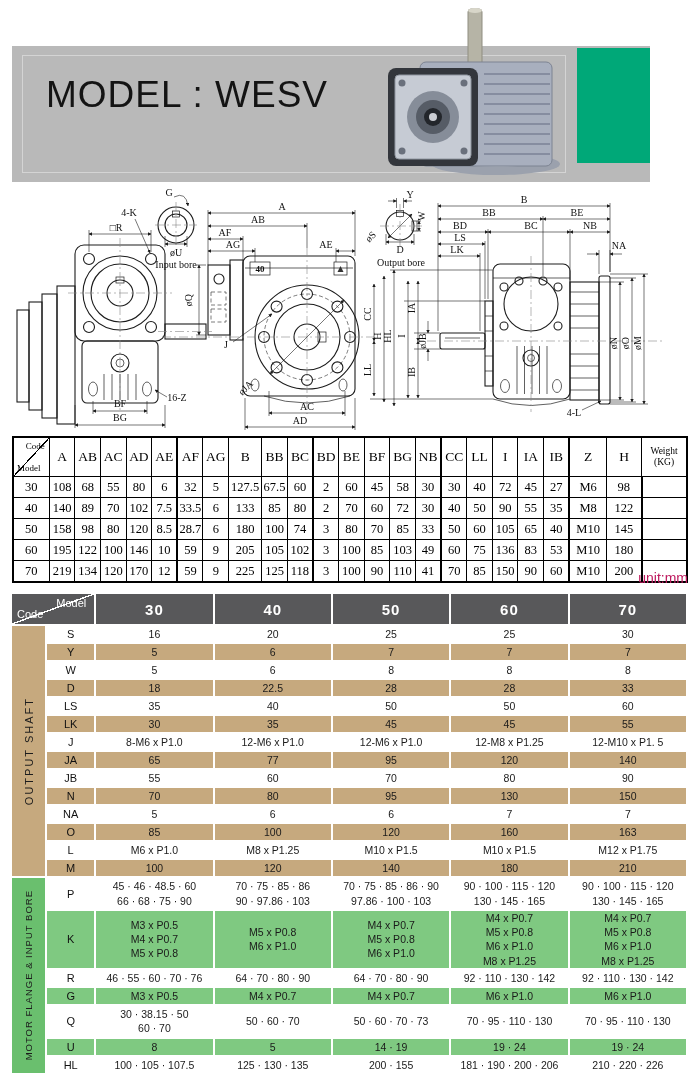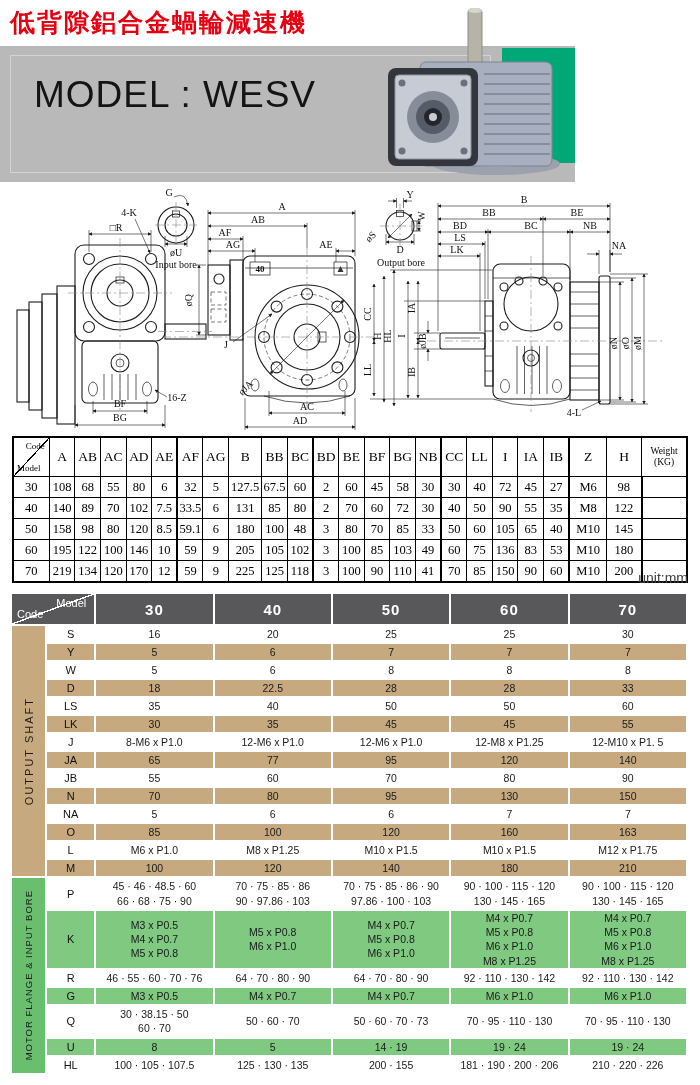"低背隙鋁合金蝸輪減速機" div.cn-title { html: <div>低背隙鋁合金蝸輪減速機</div> -> none }
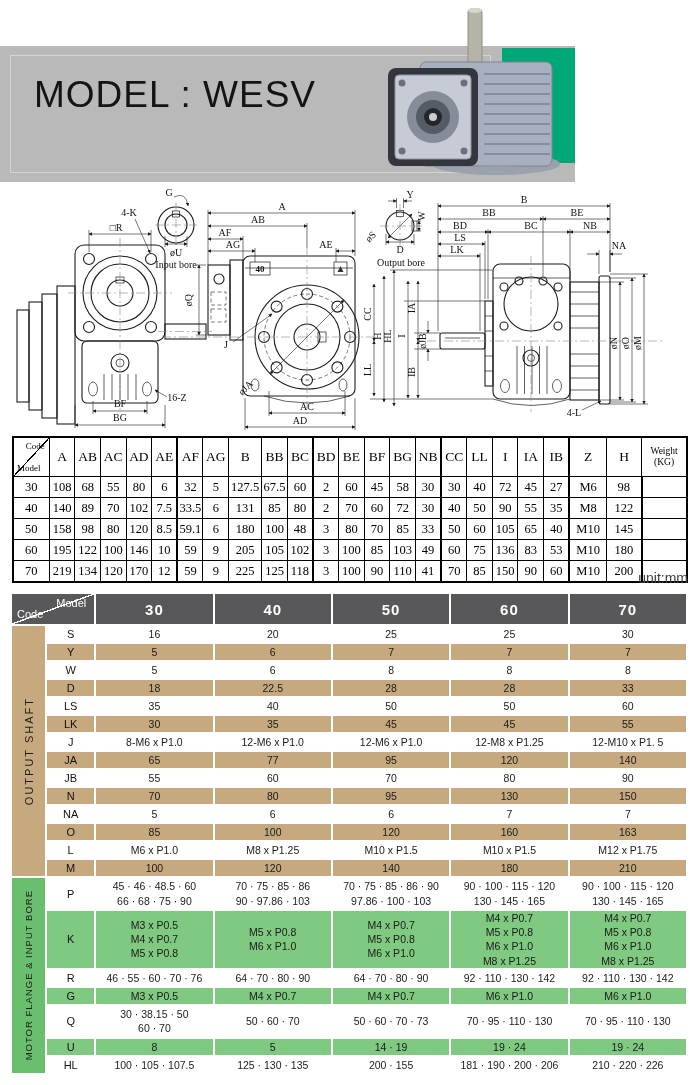"MODEL : WESV" .banner { left: 0 -> 12px; width: 575px -> 638px }
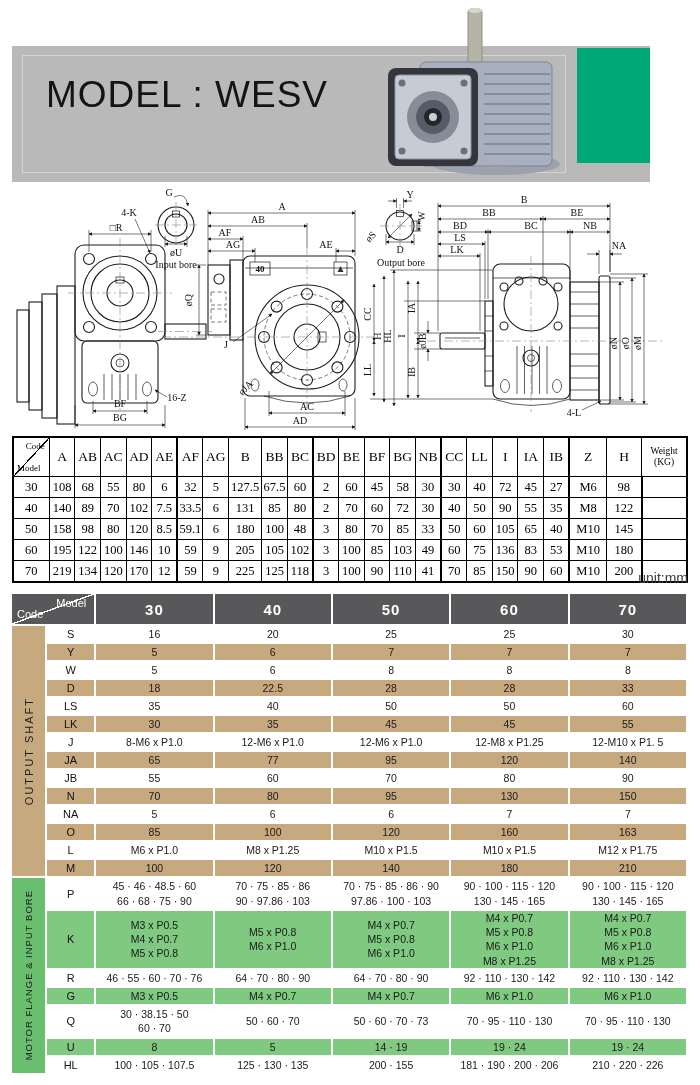"131" td { text: 131 -> 133 }
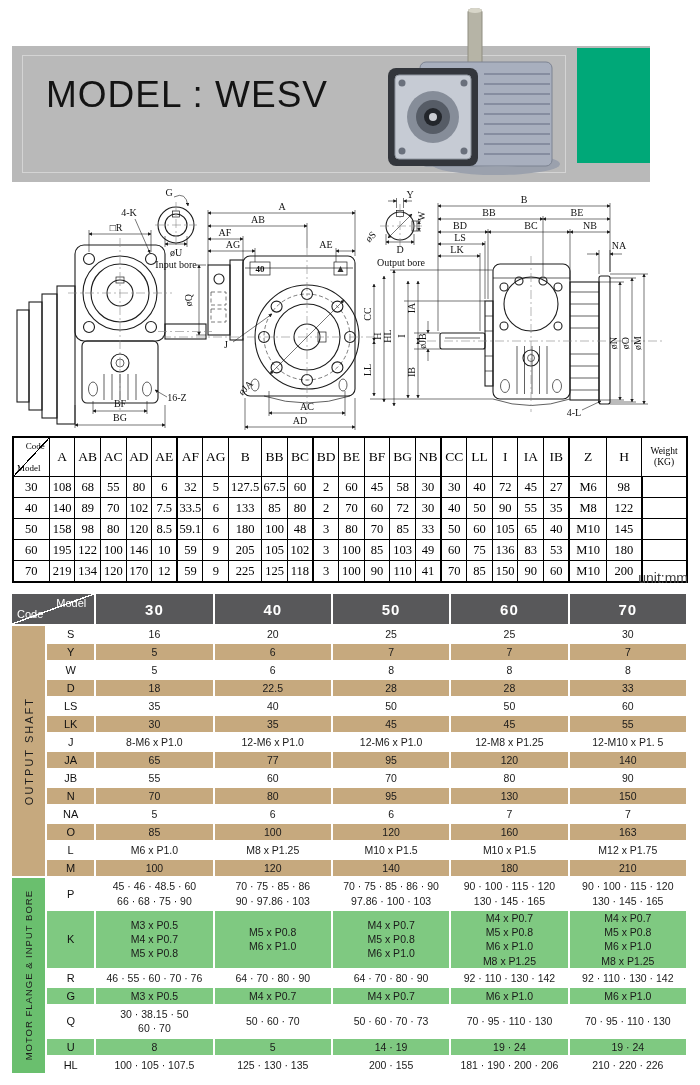"59.1" td.gb { text: 59.1 -> 28.7 }
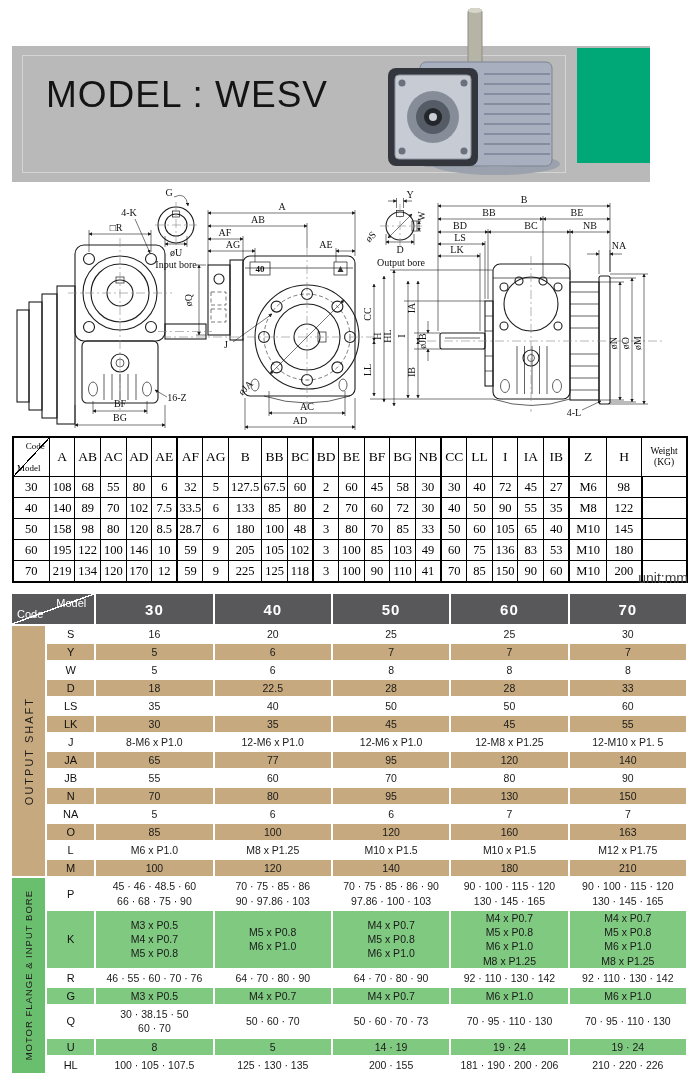"48" td { text: 48 -> 74 }
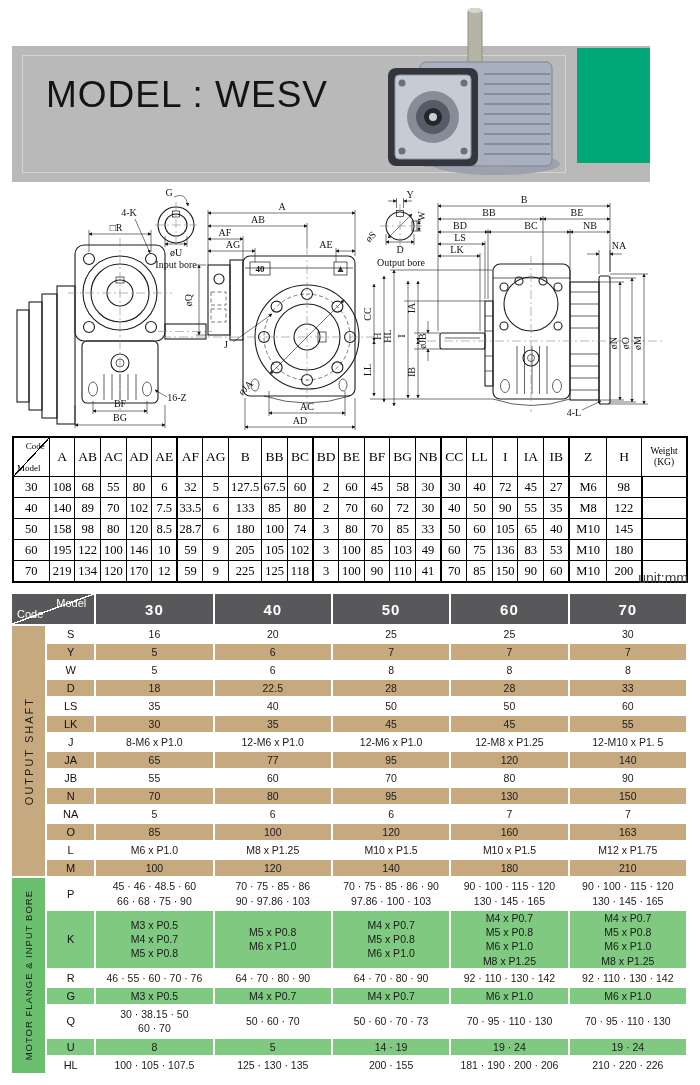"unit:mm" .unit { color: #404040 -> #be185d }
